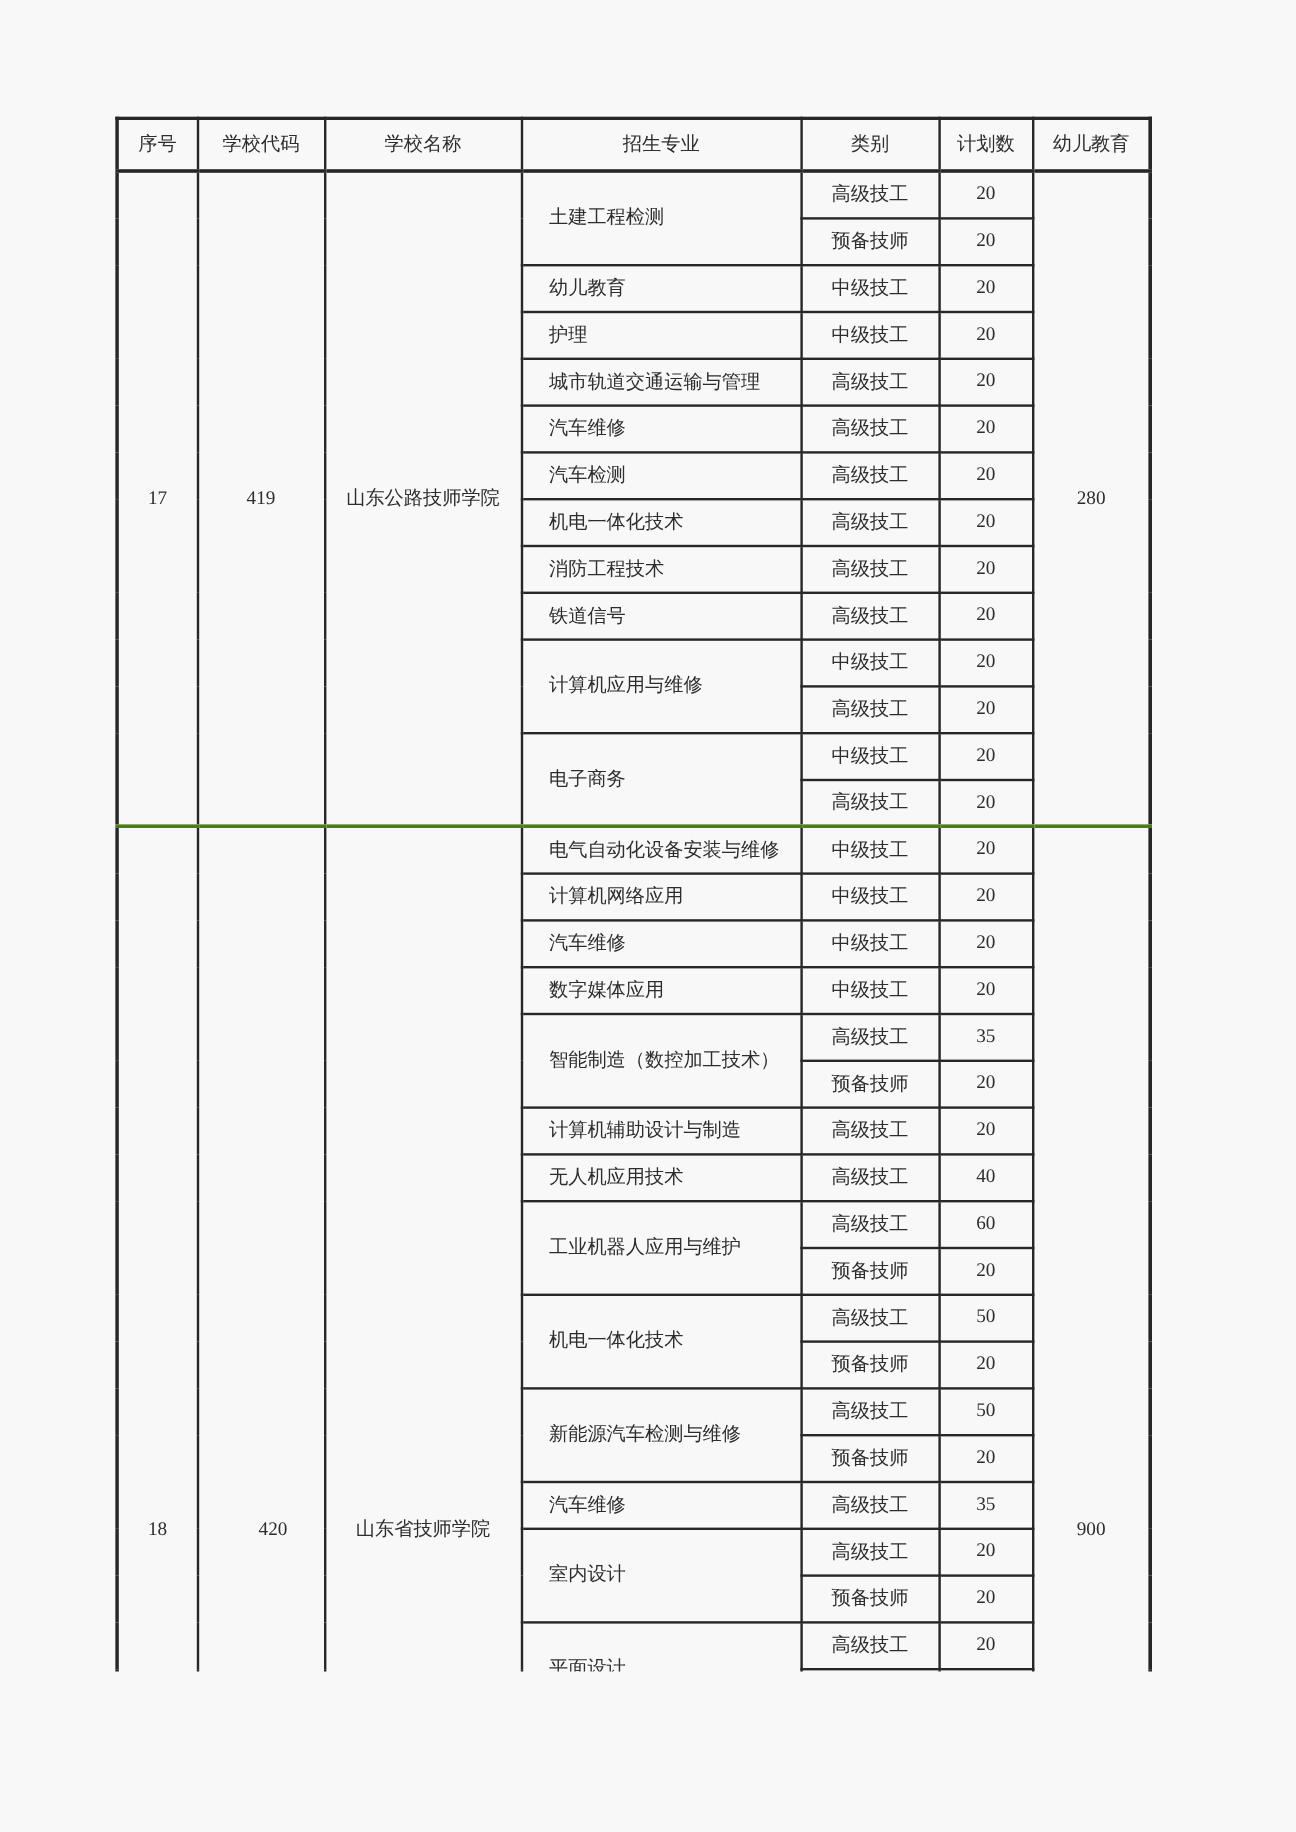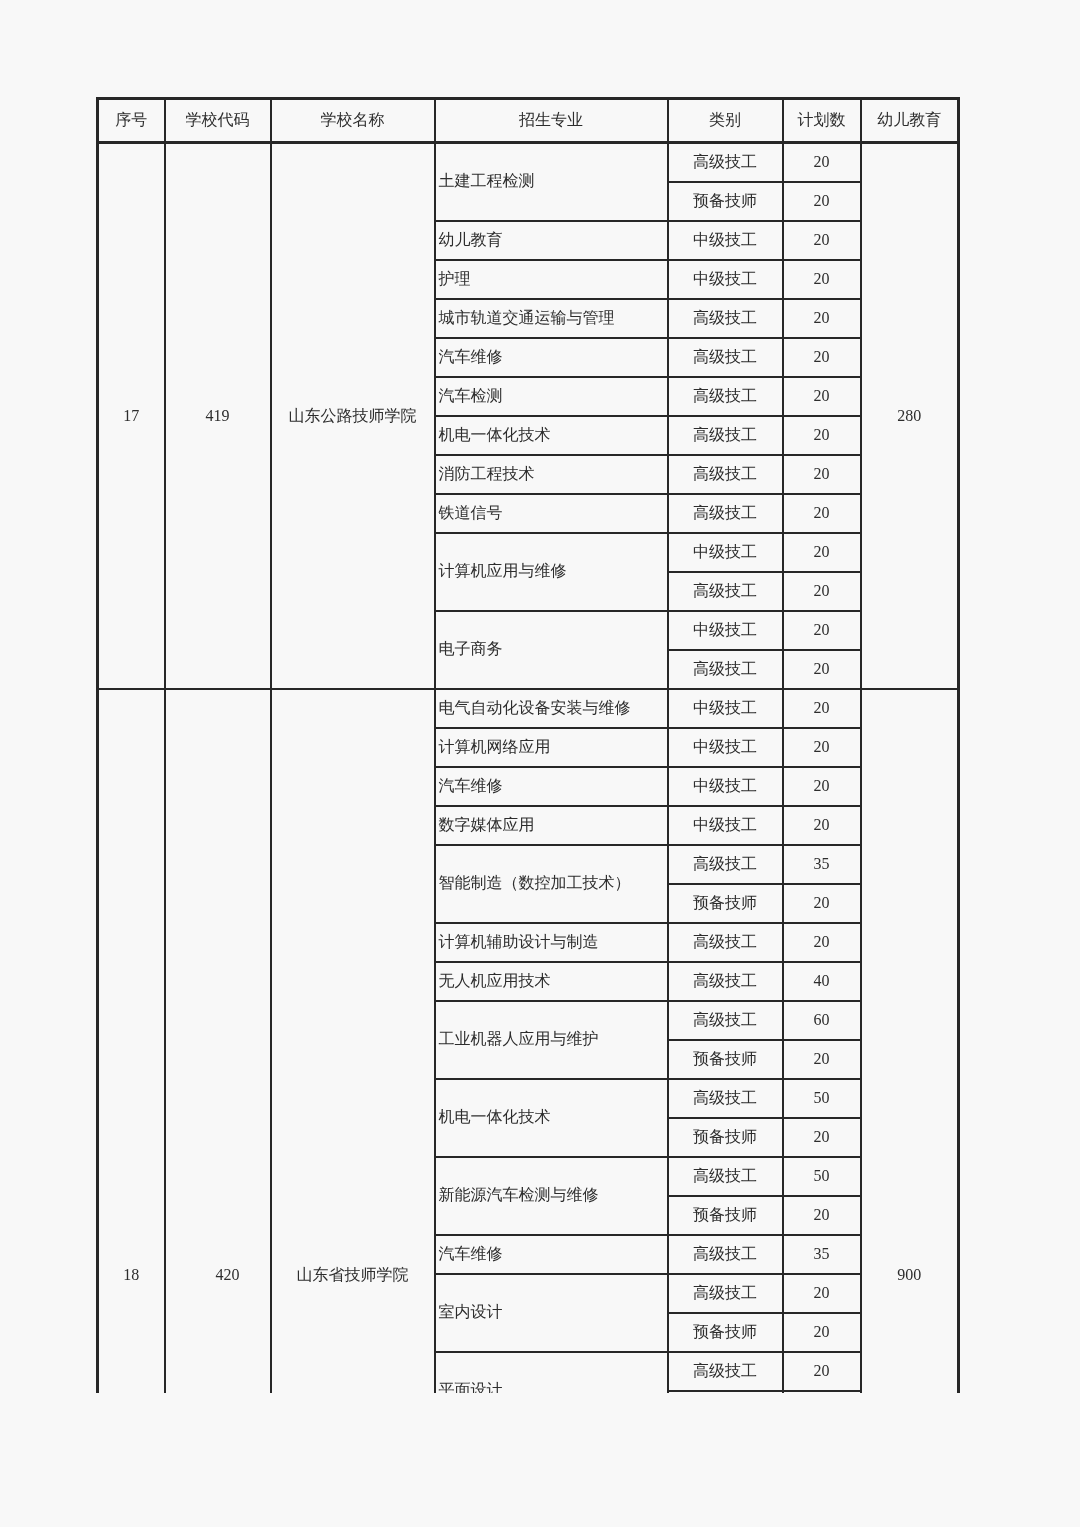"土建工程检测" td.major-cell { padding-left: 3px -> 22px }
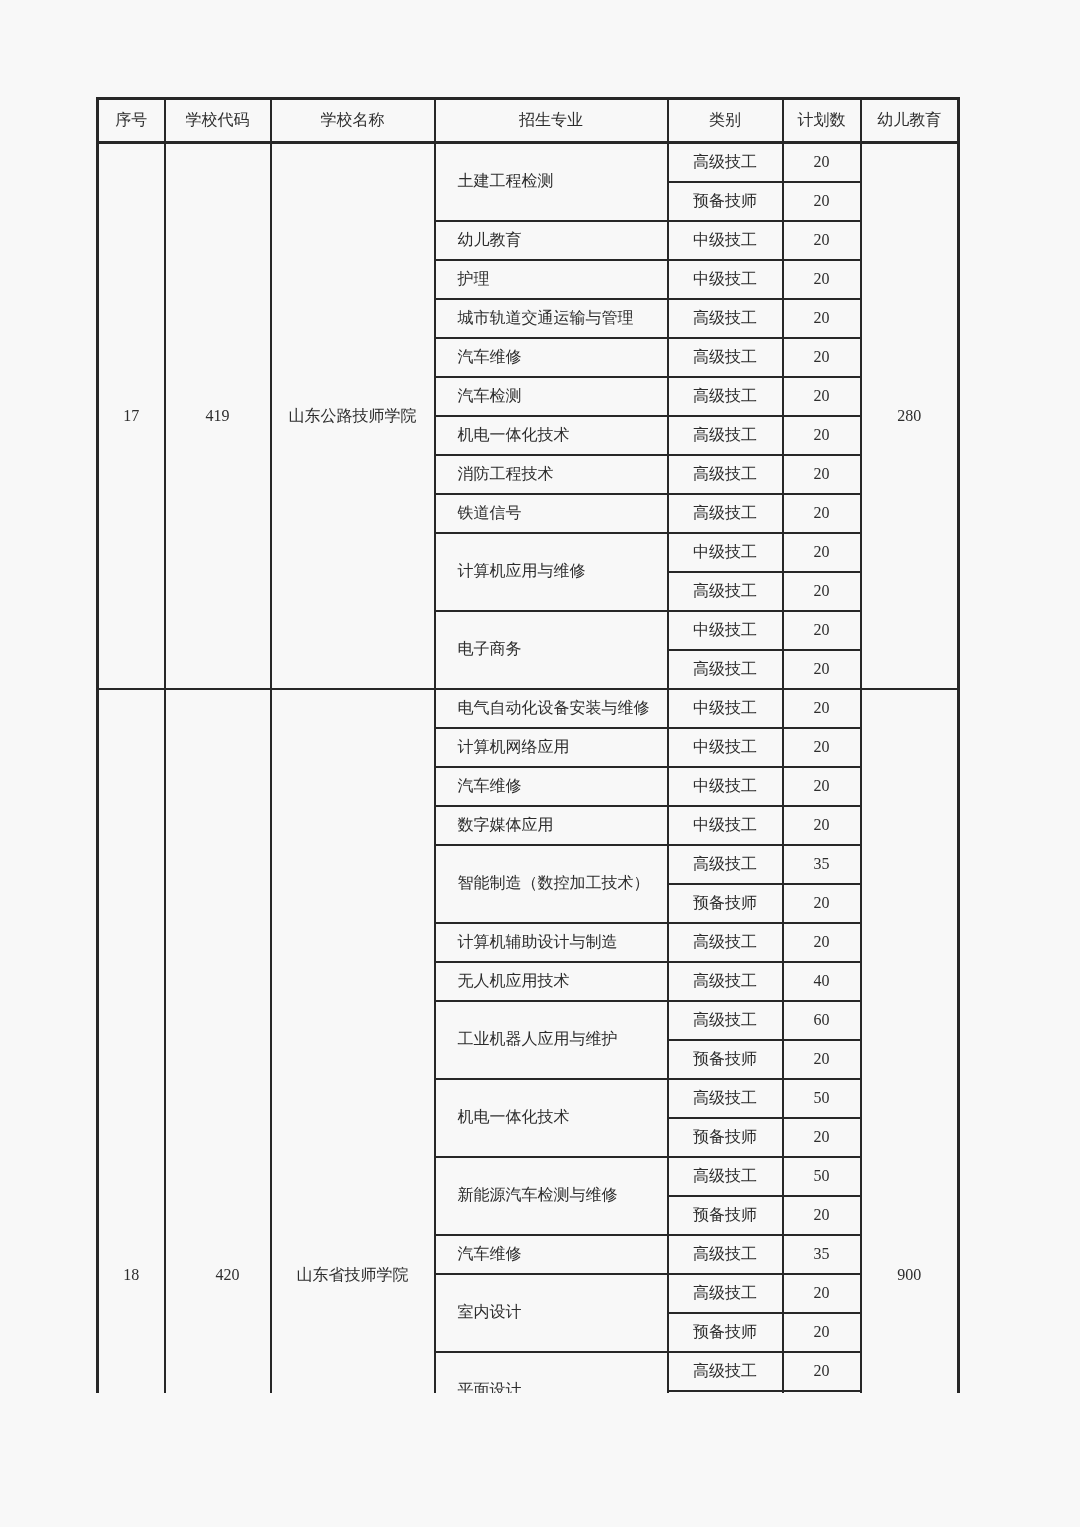"电气自动化设备安装与维修" tr.school-start td { border-top: 1px solid #4d7c0f -> 3px solid #4d7c0f }
